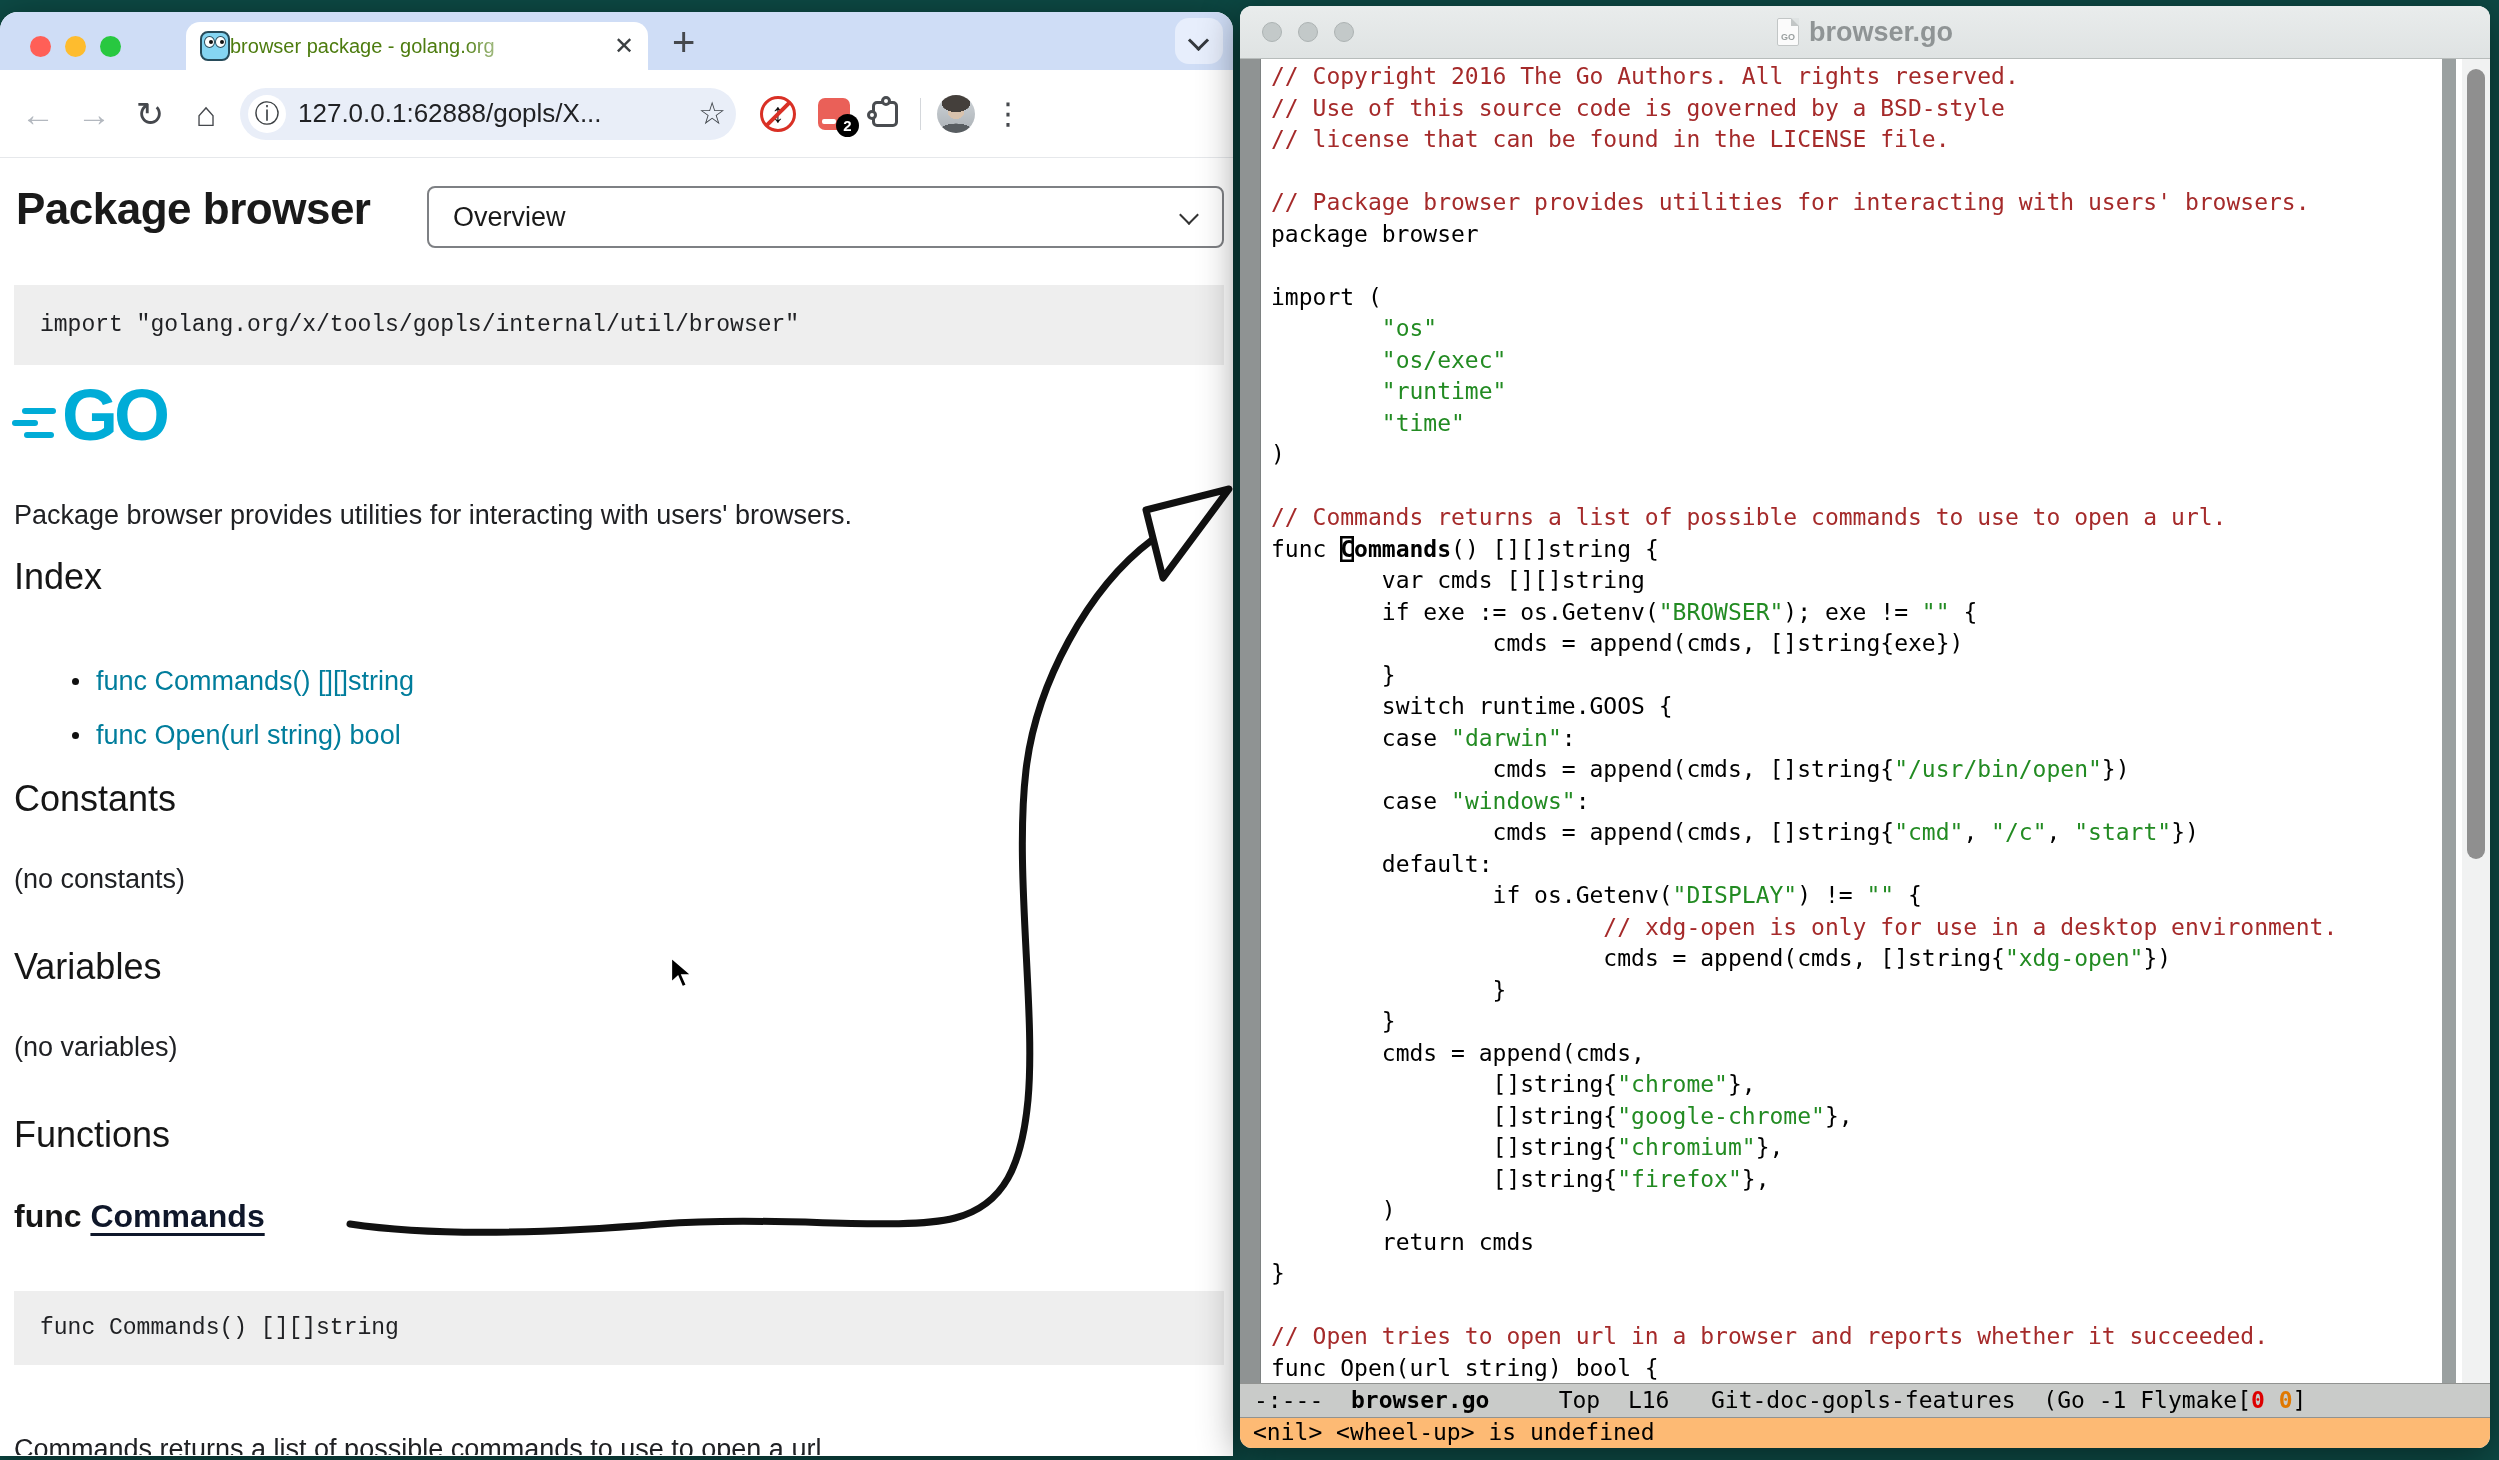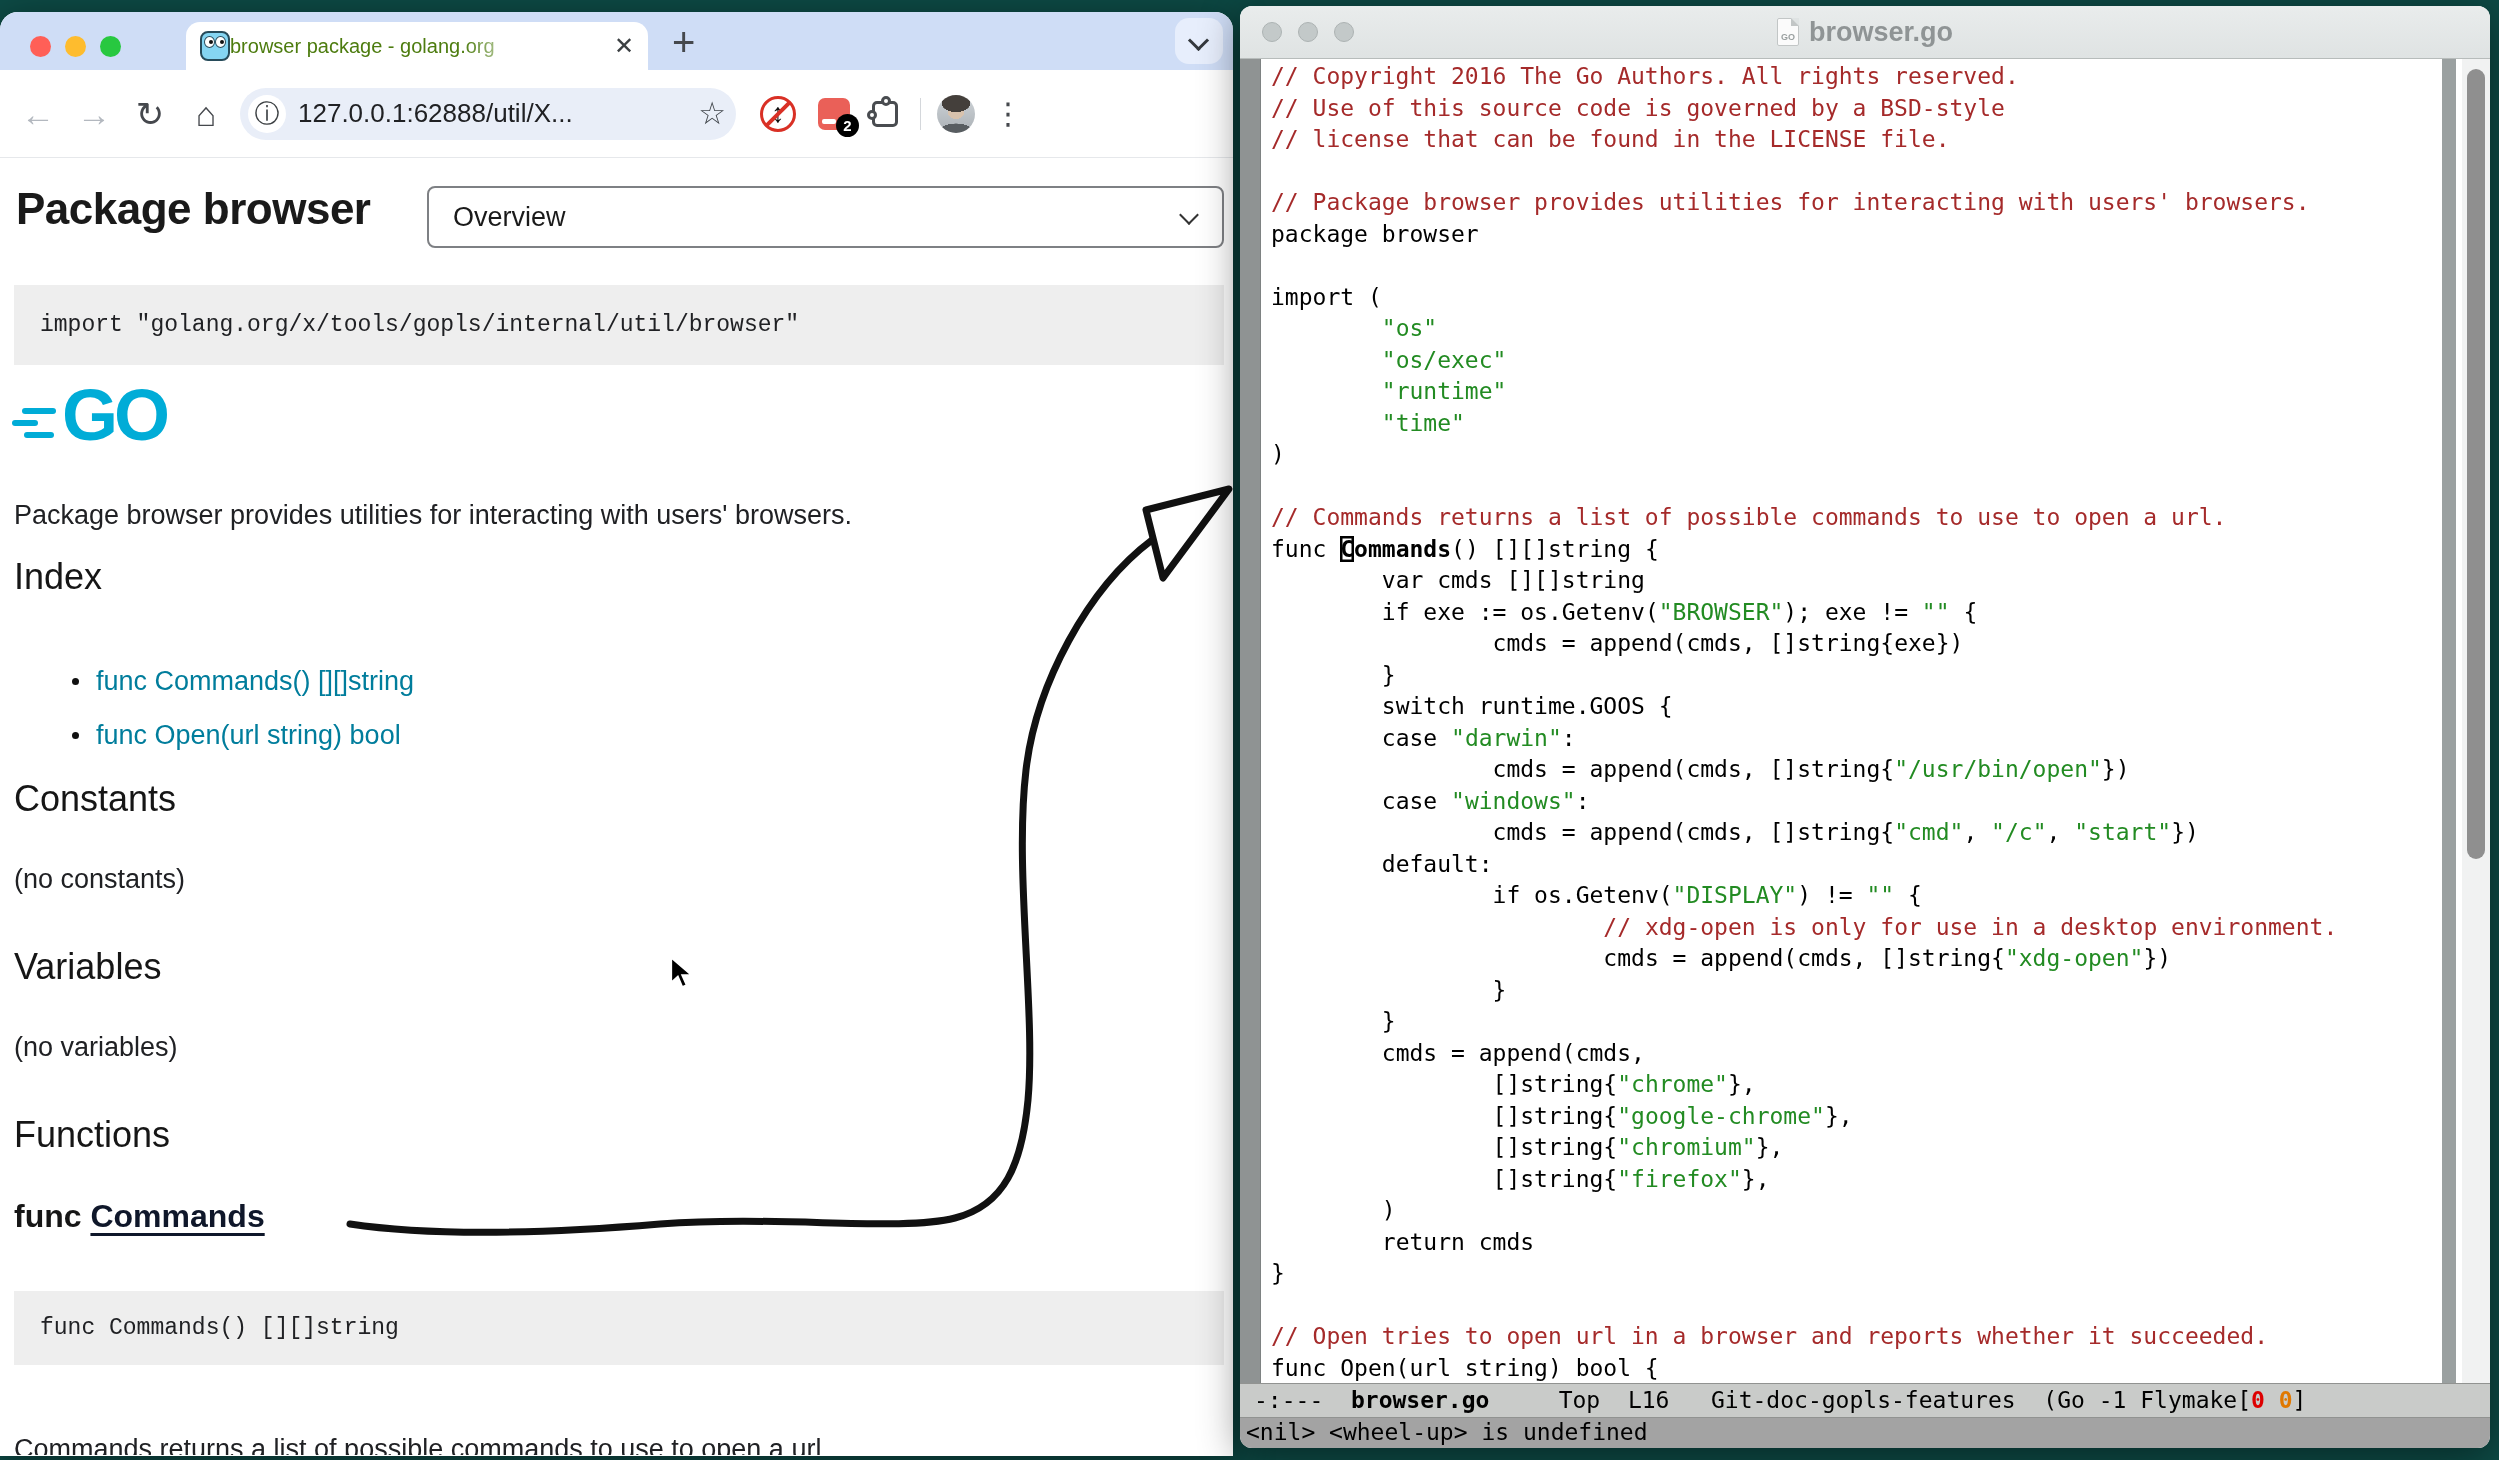"127.0.0.1:62888/util/X..." span.url-text { text: 127.0.0.1:62888/util/X -> 127.0.0.1:62888/gopls/X }
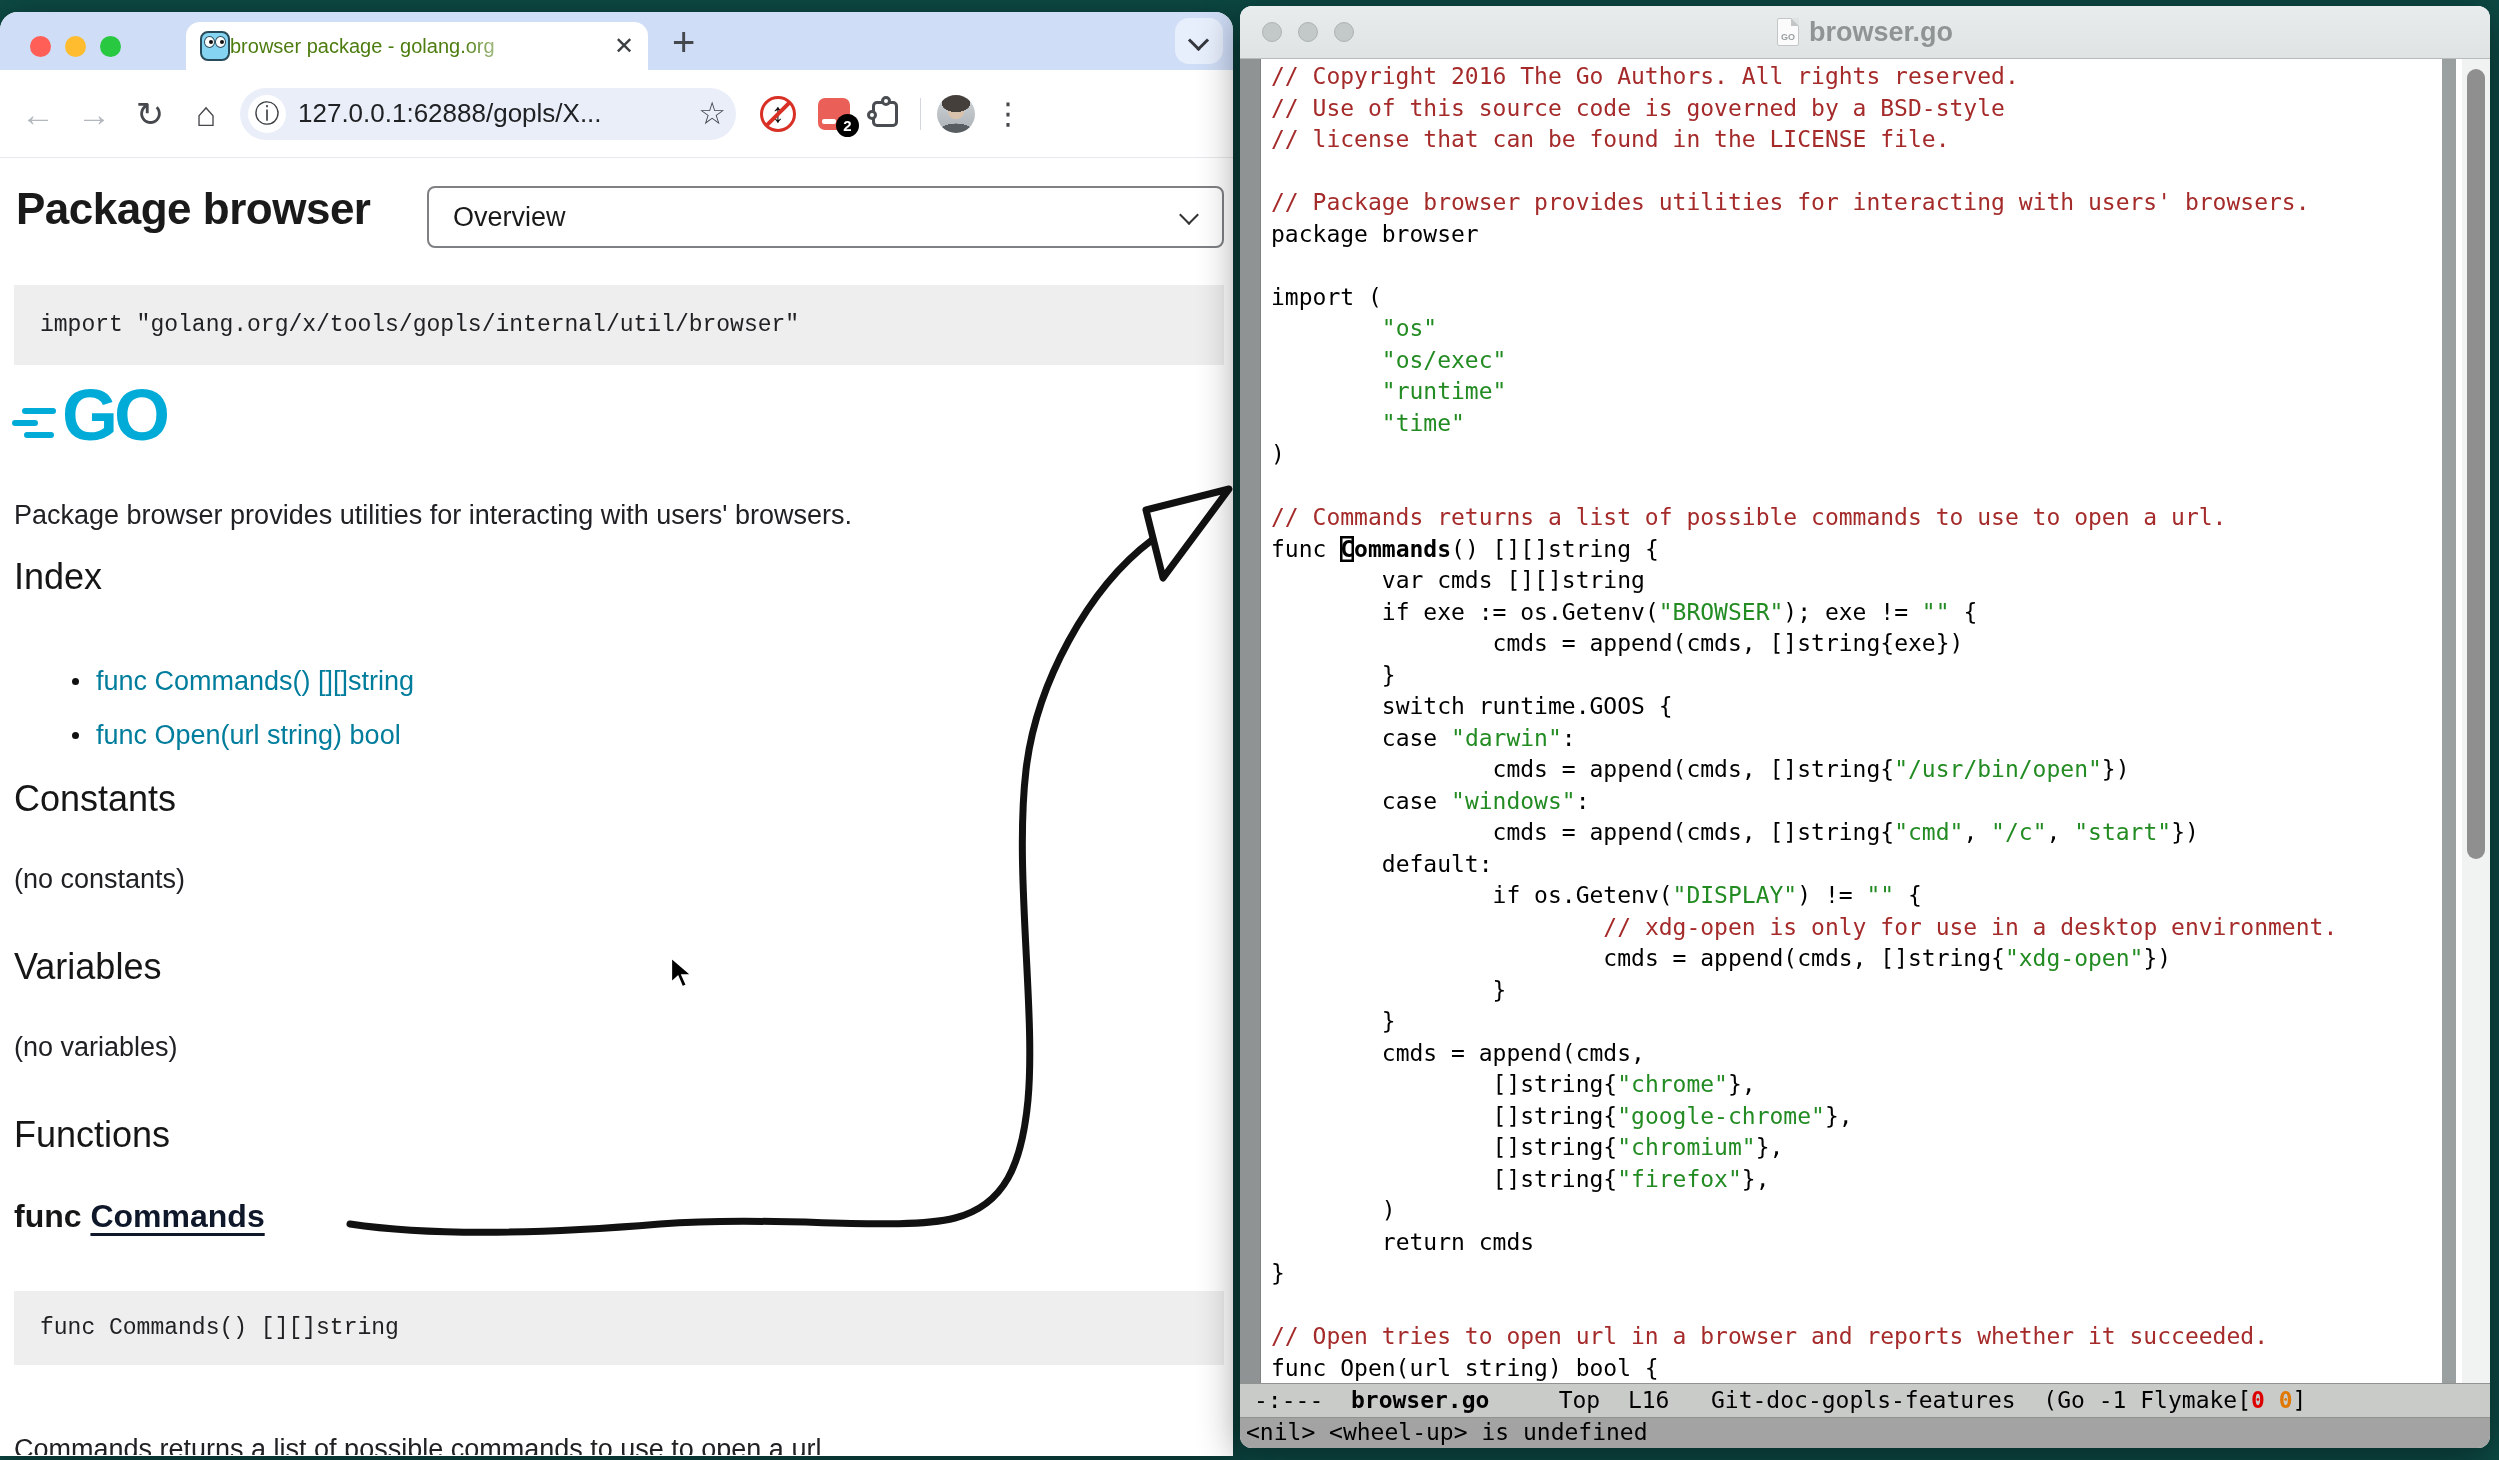"<nil> <wheel-up> is undefined" .echo { background: #a3a3a3 -> #fdba74; padding-left: 6px -> 13px }
